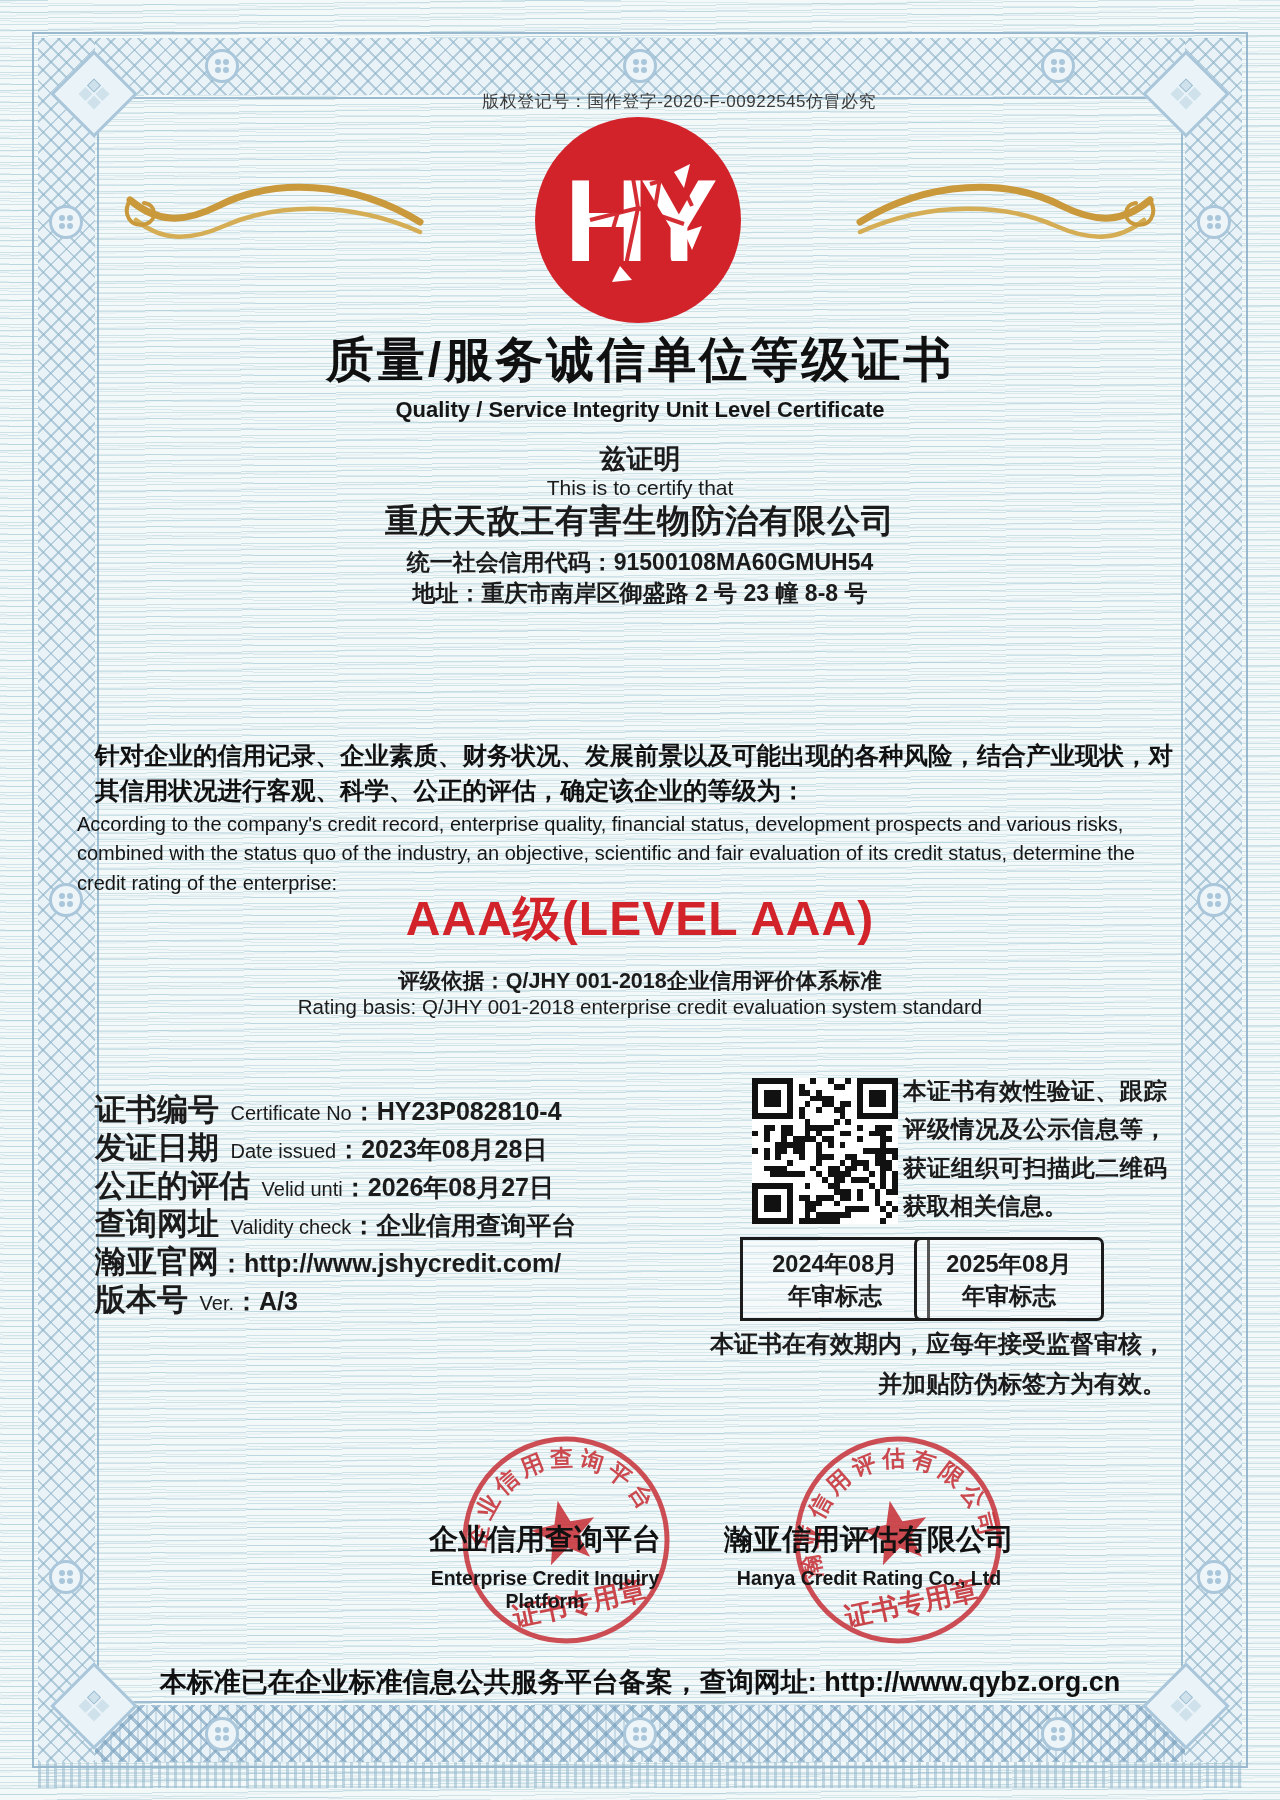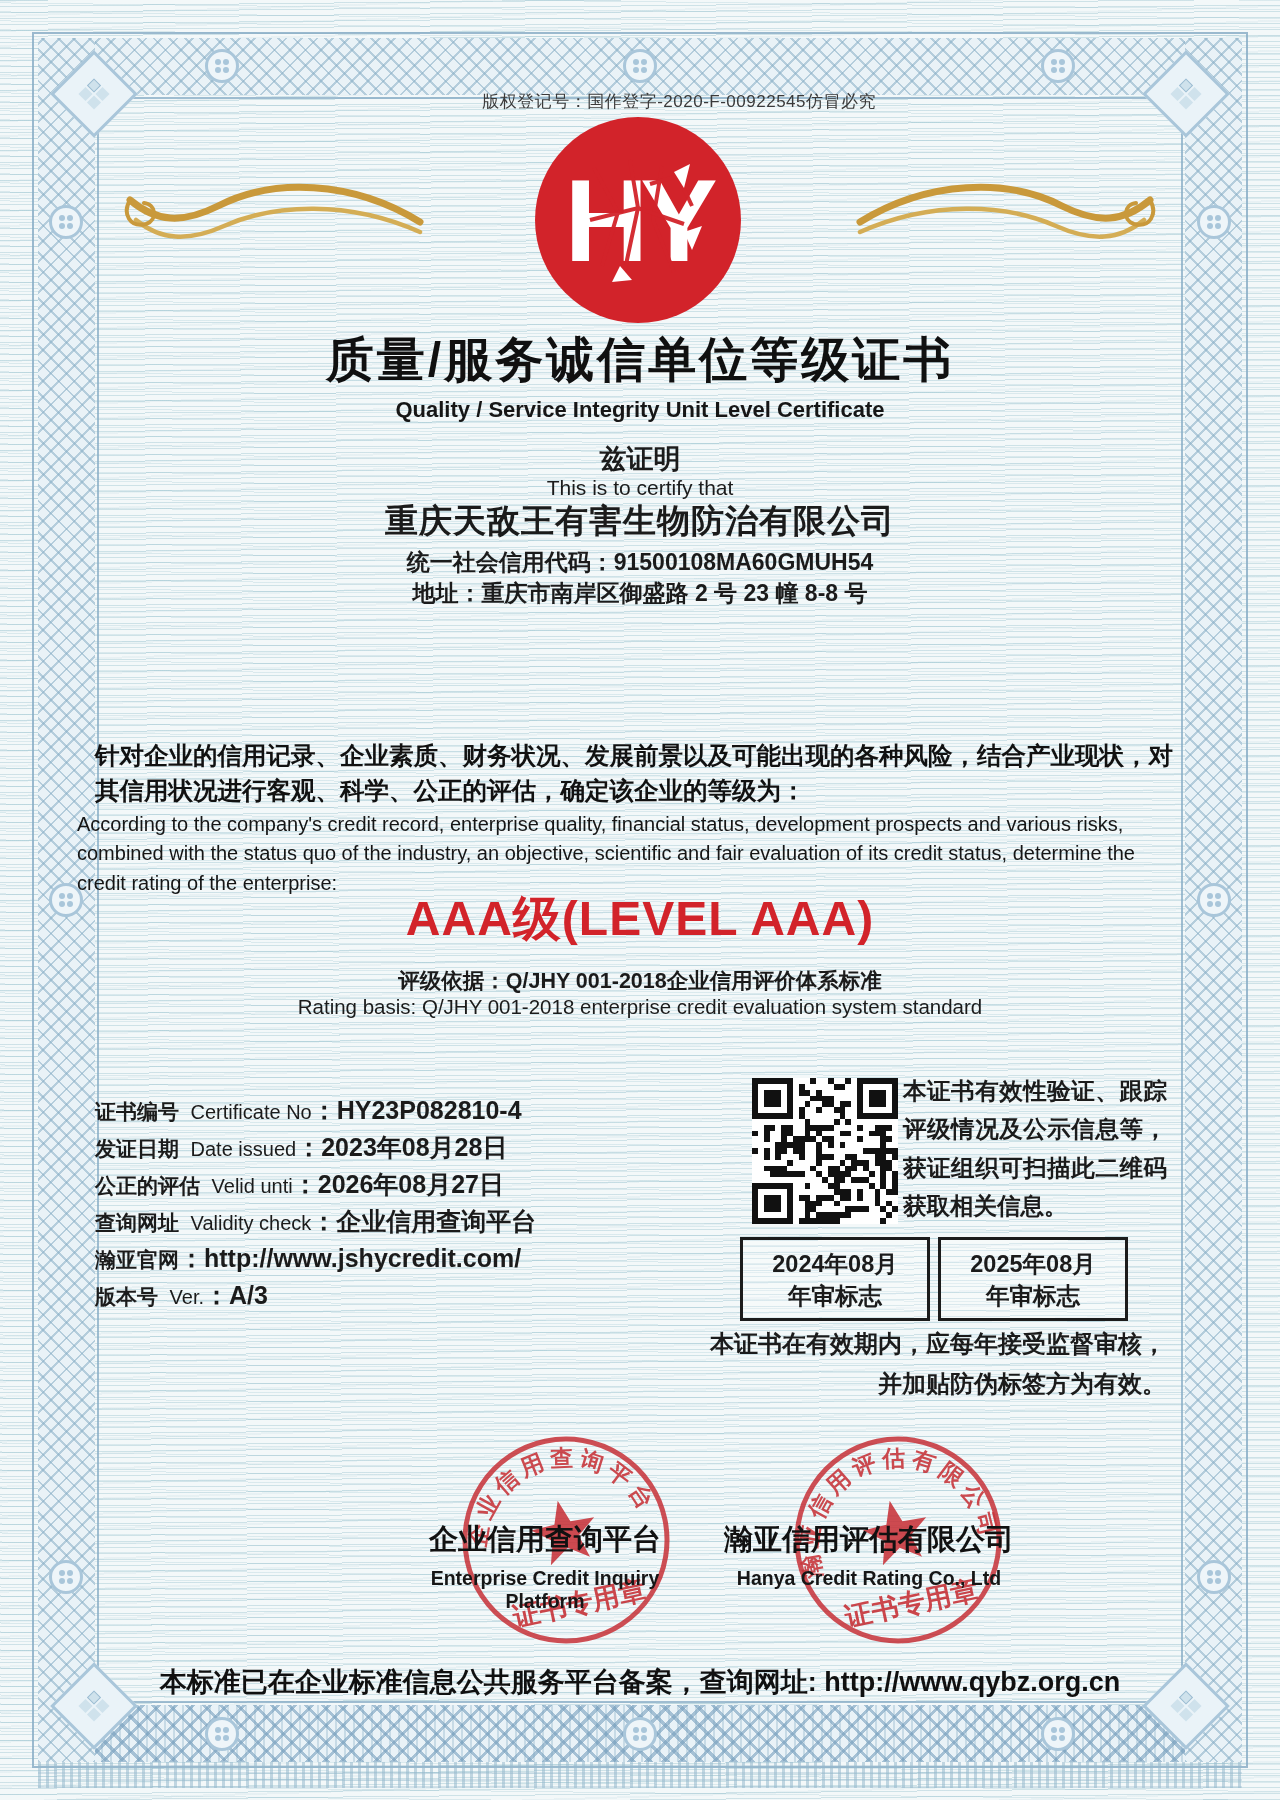"证书编号" .dzh { font-size: 21px -> 31px }
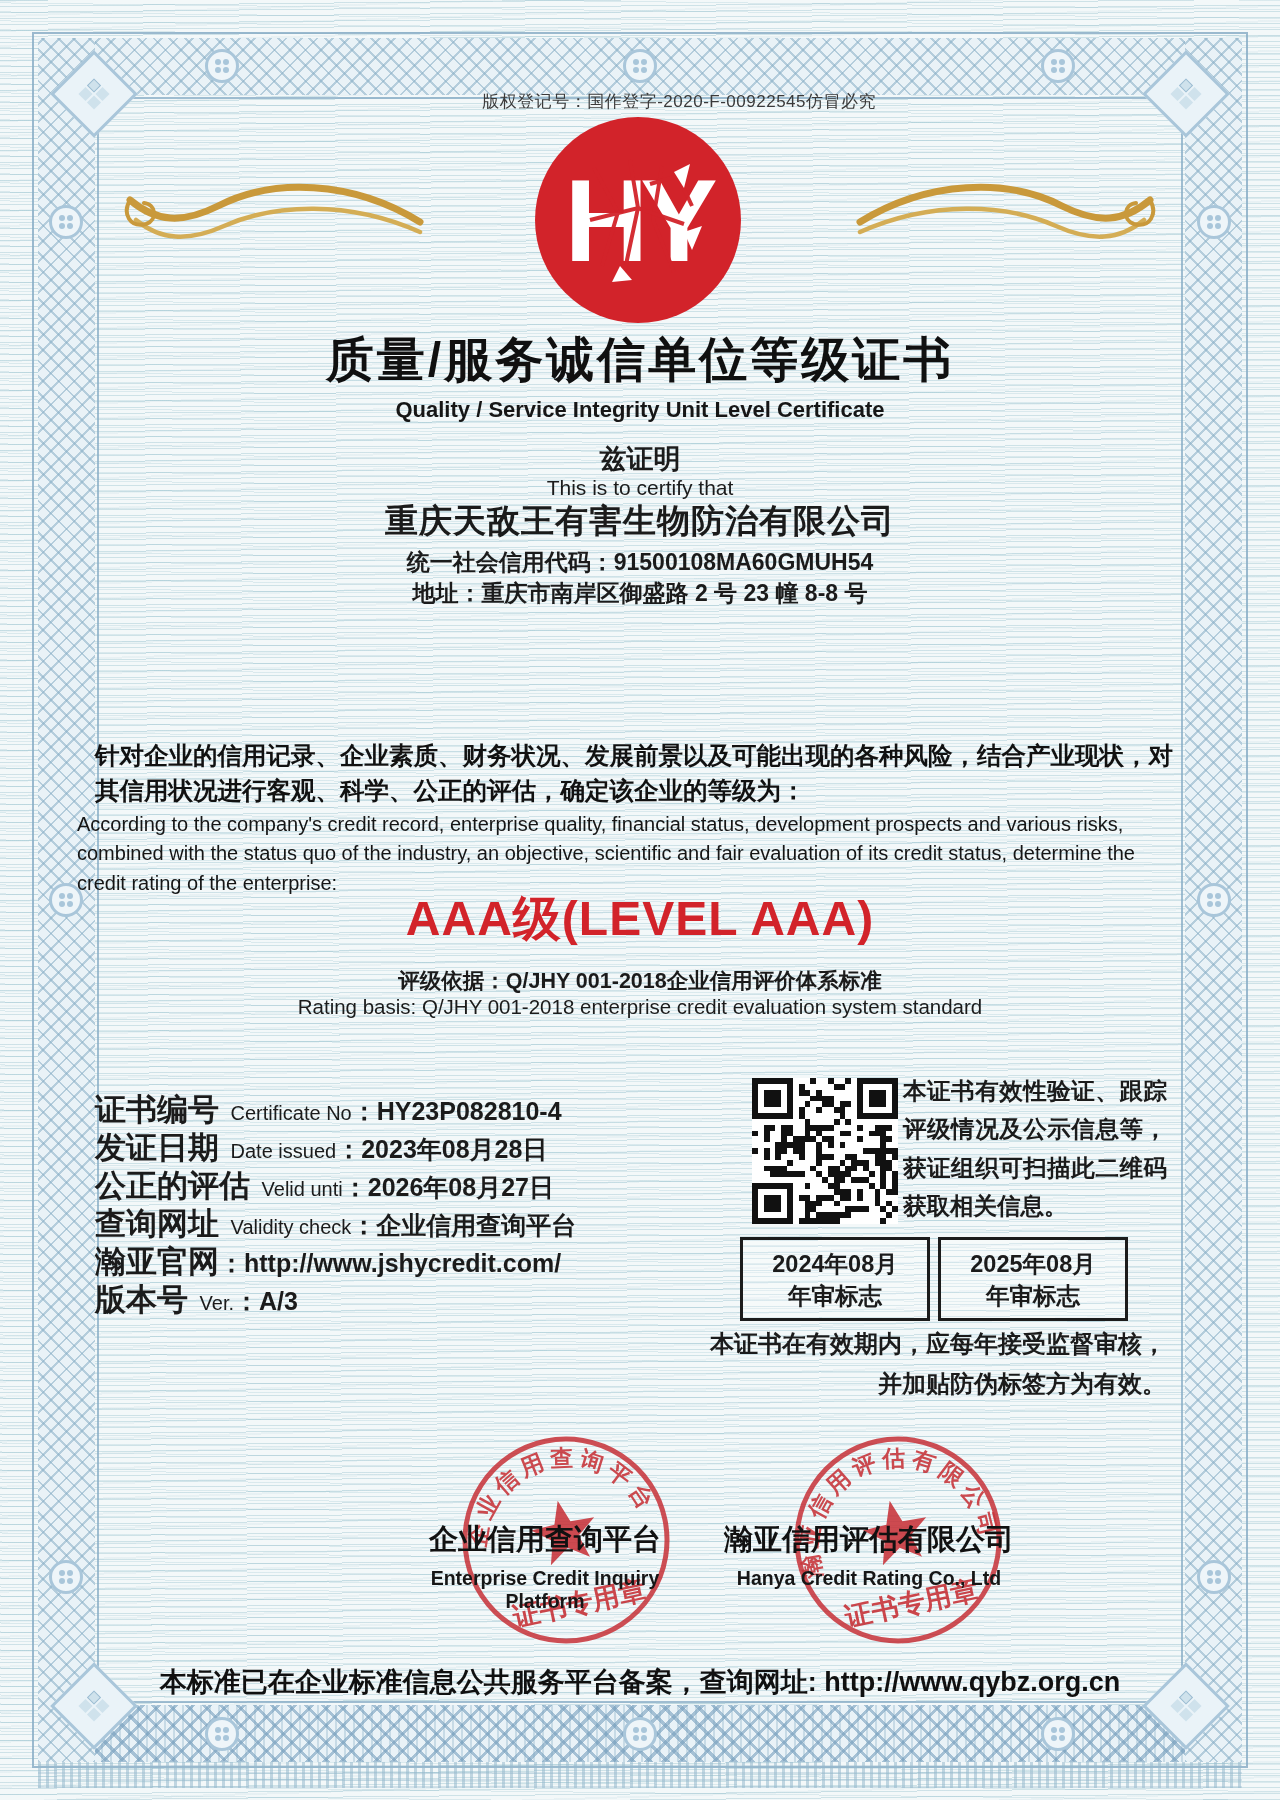"2025年08月" .abox.b2 { border-radius: none -> 7px; left: 938px -> 914px }
